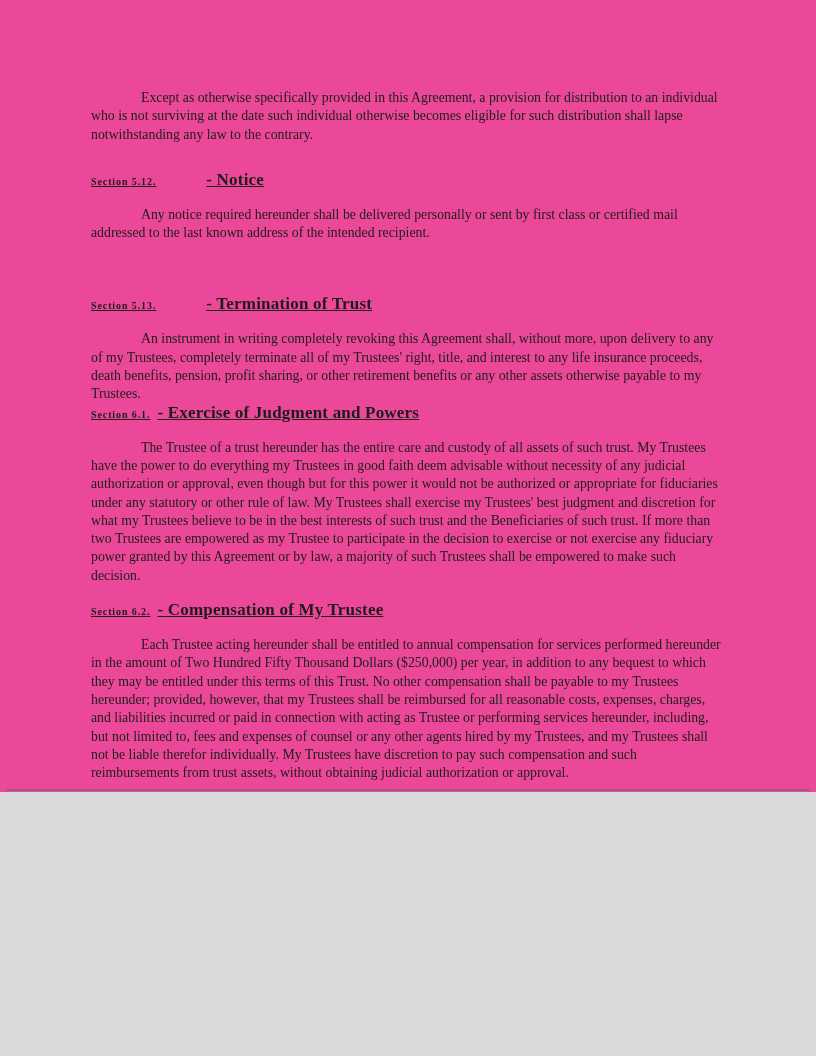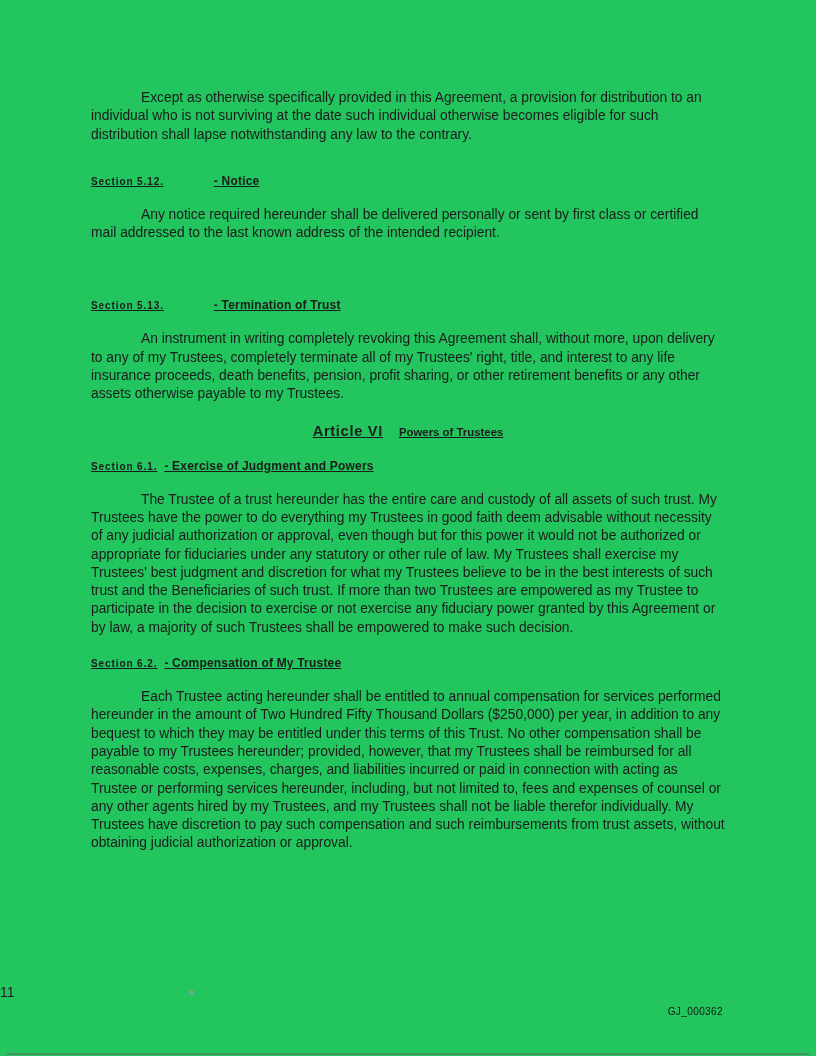"Except as otherwise specifically" .page { background: #22c55e -> #ec4899; font-family: Liberation Sans, sans-serif -> Liberation Serif, serif; height: 1056px -> 792px }
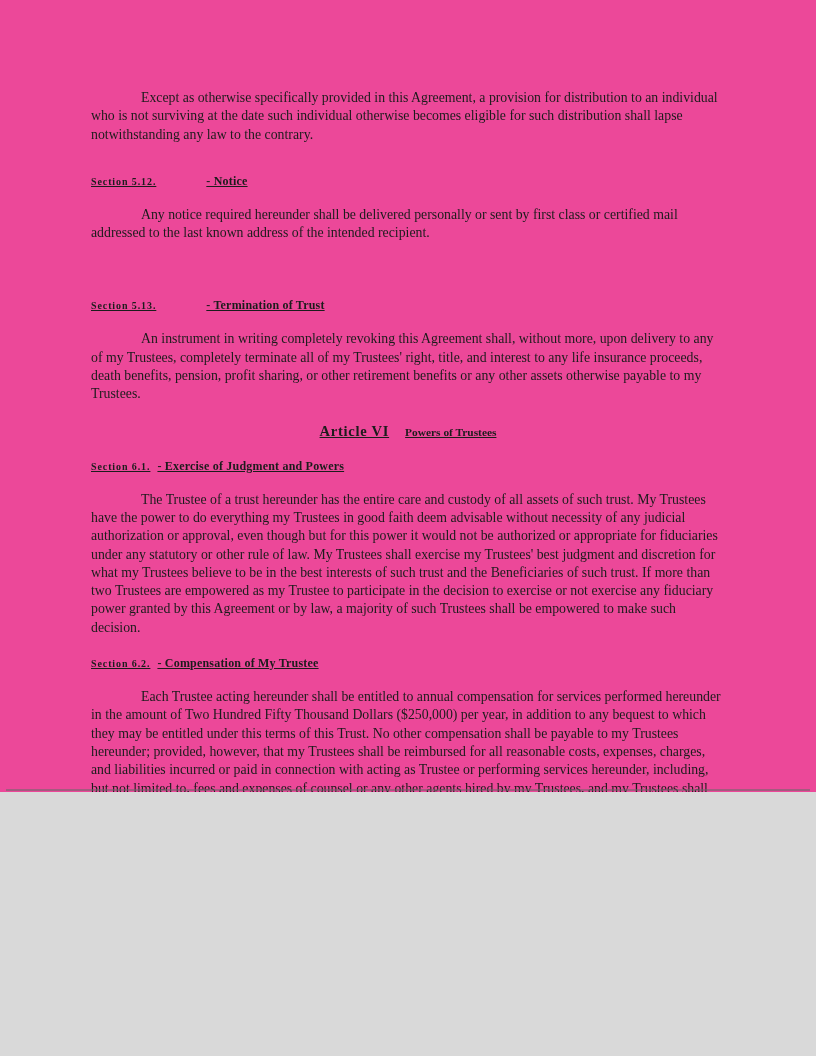"- Notice" .sec-title { font-size: 12px -> 17px }
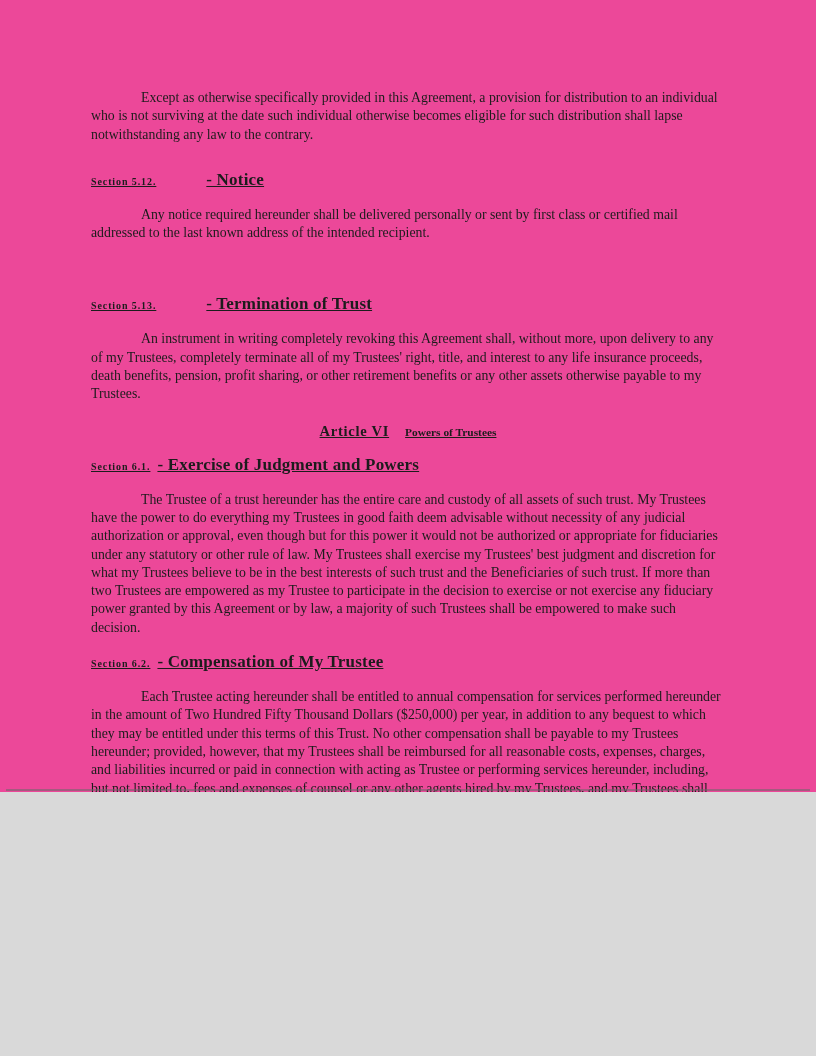"Article VI Powers of Trustees" div.article-heading { html: <div> <span>Article VI</span><span>Powers of Trustees</span> </div> -> none }
